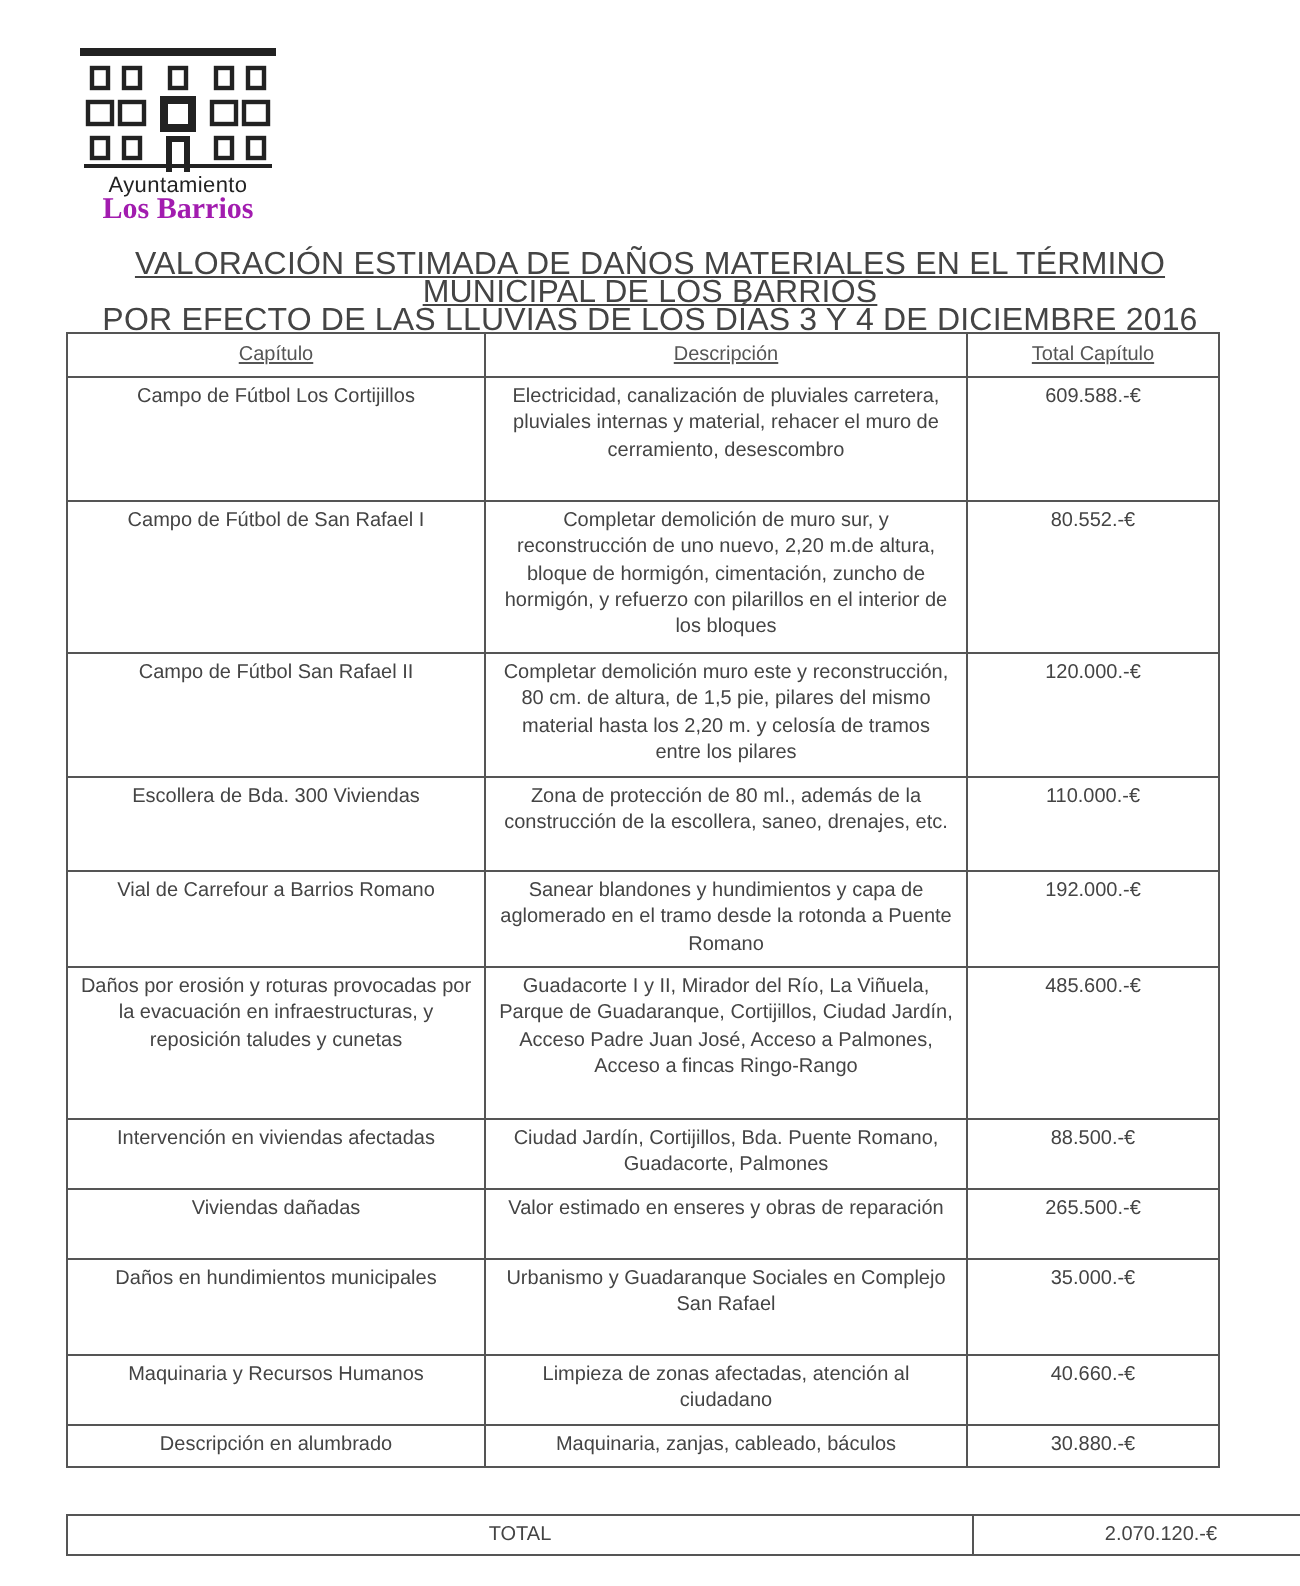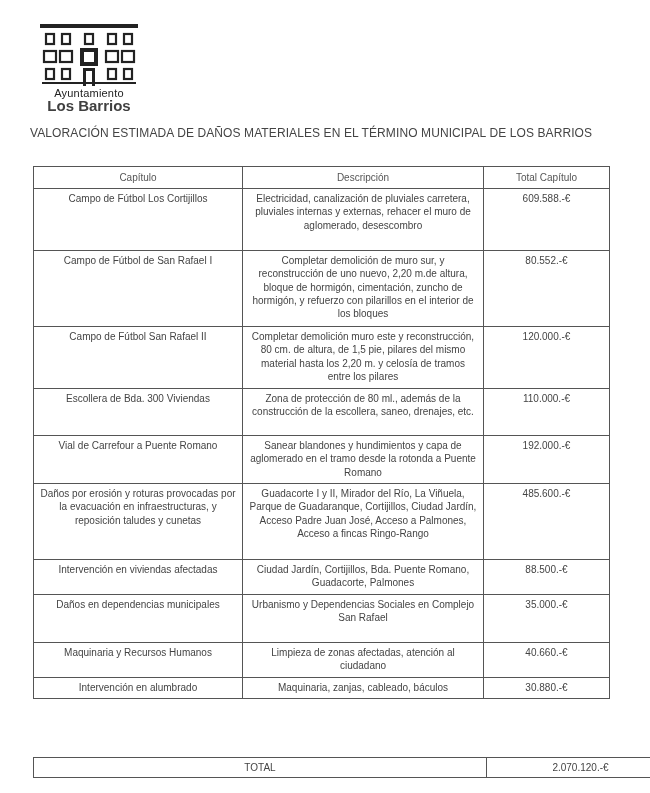"Los Barrios" .logo-text2 { color: #404040 -> #a21caf; font-family: none -> Liberation Serif, serif }
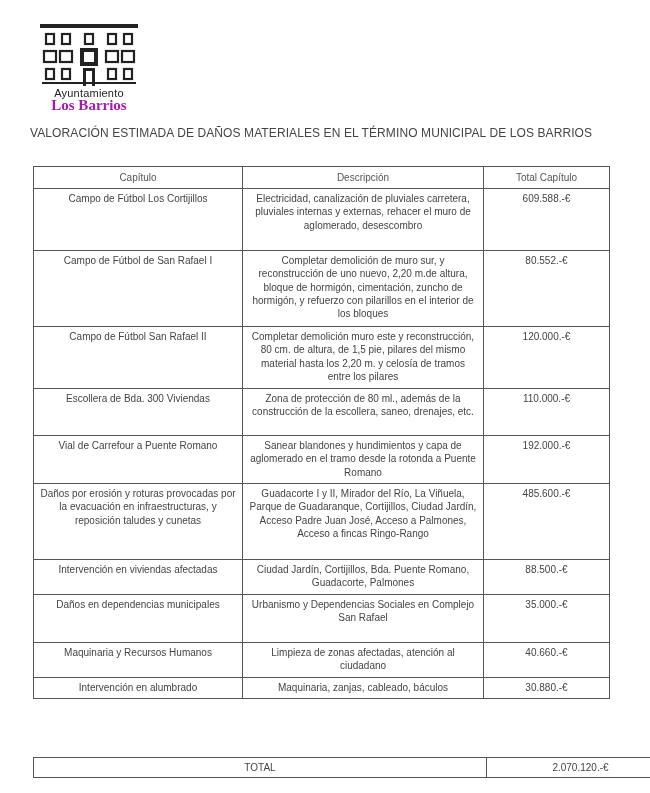"VALORACIÓN ESTIMADA DE DAÑOS MATERIALES" .title { font-size: 12px -> 16px; text-align: left -> center; text-decoration: none -> underline }
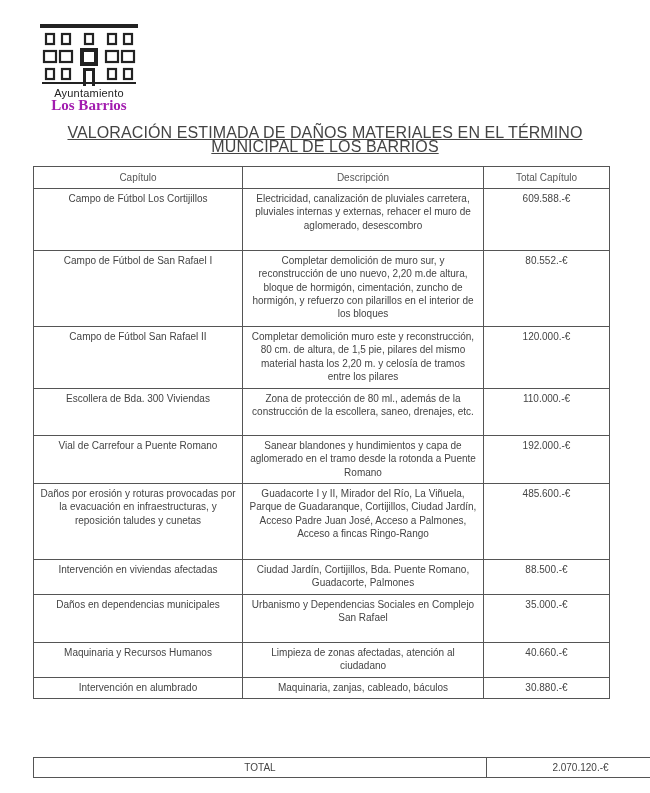"POR EFECTO DE LAS LLUVIAS" div { html: none -> <div>POR EFECTO DE LAS LLUVIAS DE LOS DÍAS 3 Y 4 DE DICIEMBRE 2016</div> }
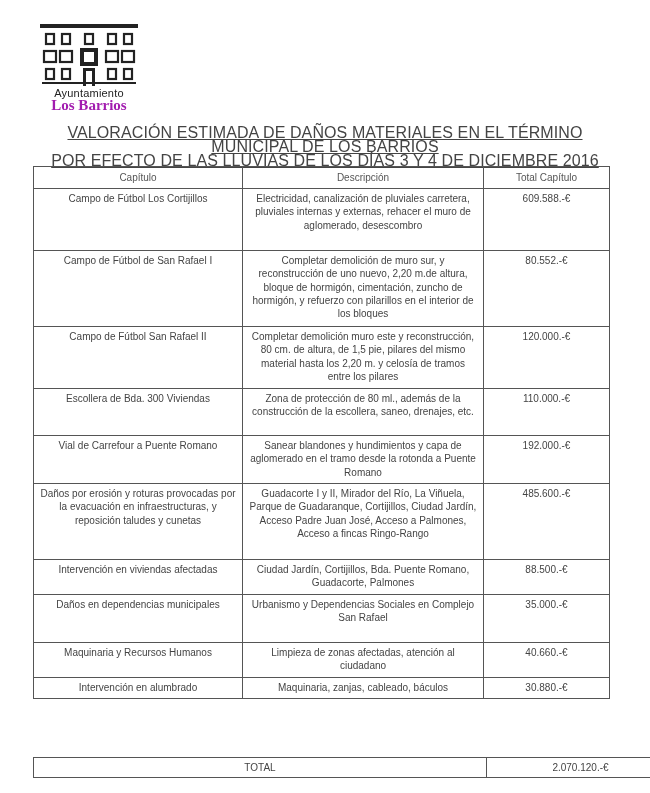"Capítulo" table.main th { text-decoration: none -> underline }
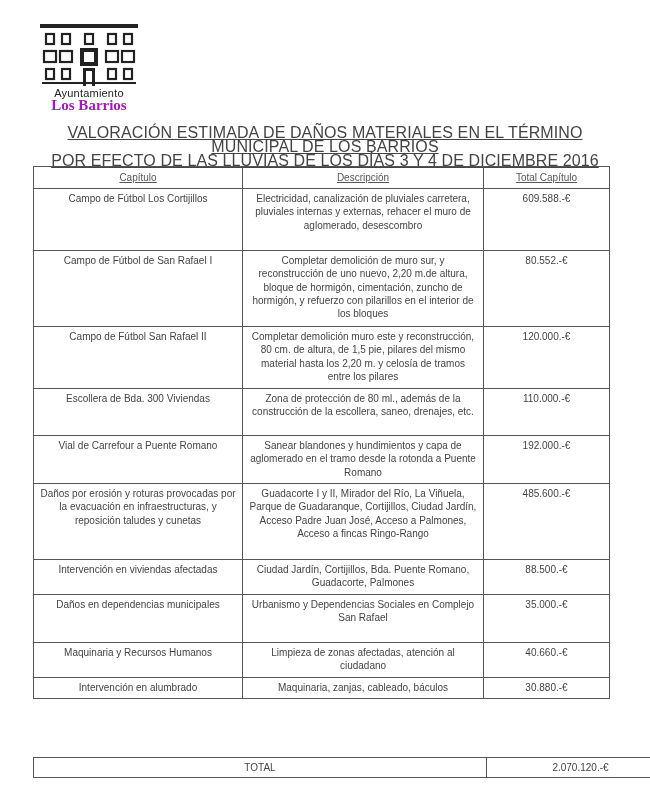"Electricidad, canalización de pluviales" td { text: externas, rehacer el muro de aglomerado -> material, rehacer el muro de cerramiento }
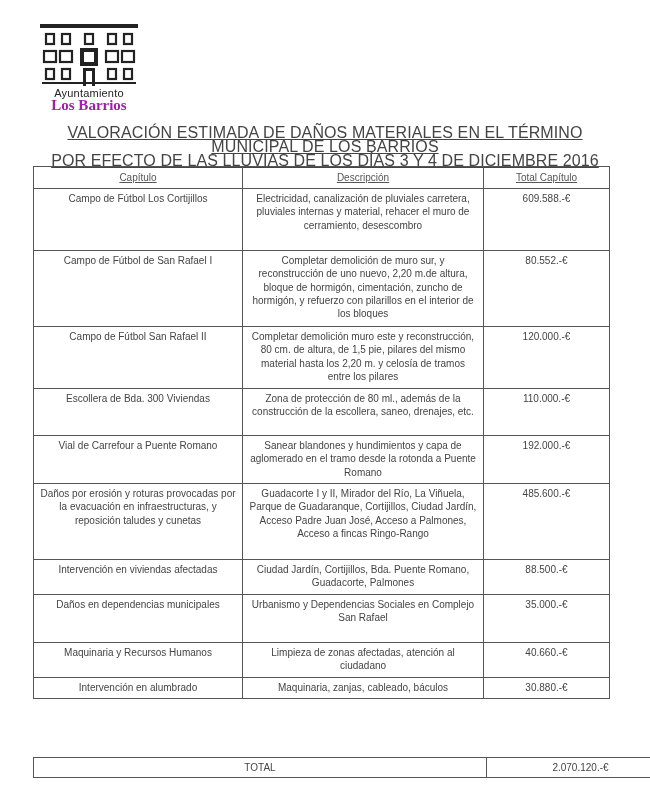"Vial de Carrefour a Puente" td { text: Puente -> Barrios }
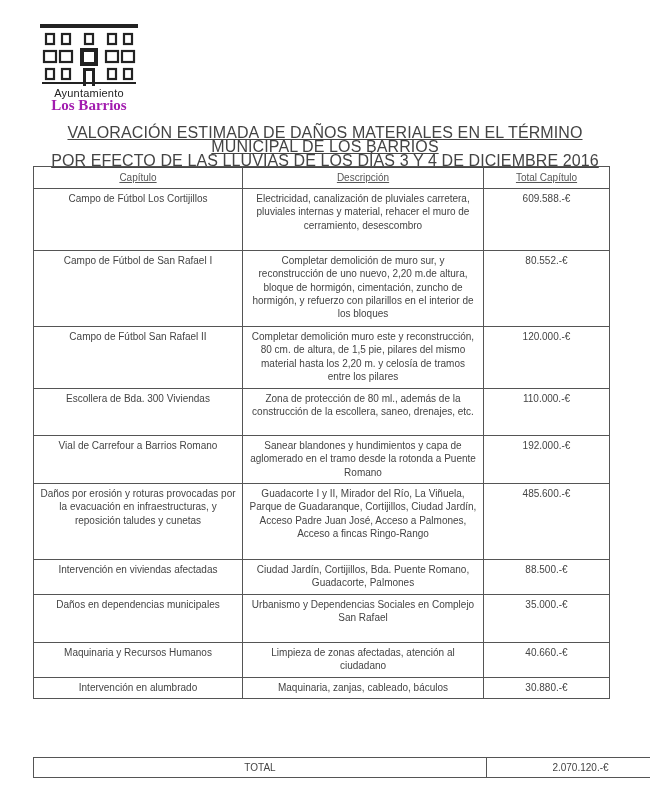"Viviendas dañadas" tr { html: none -> <tr> <td>Viviendas dañadas</td> <td>Valor estimado en enseres y obras de reparación</td> <td>265.500.-€</td> </tr> }
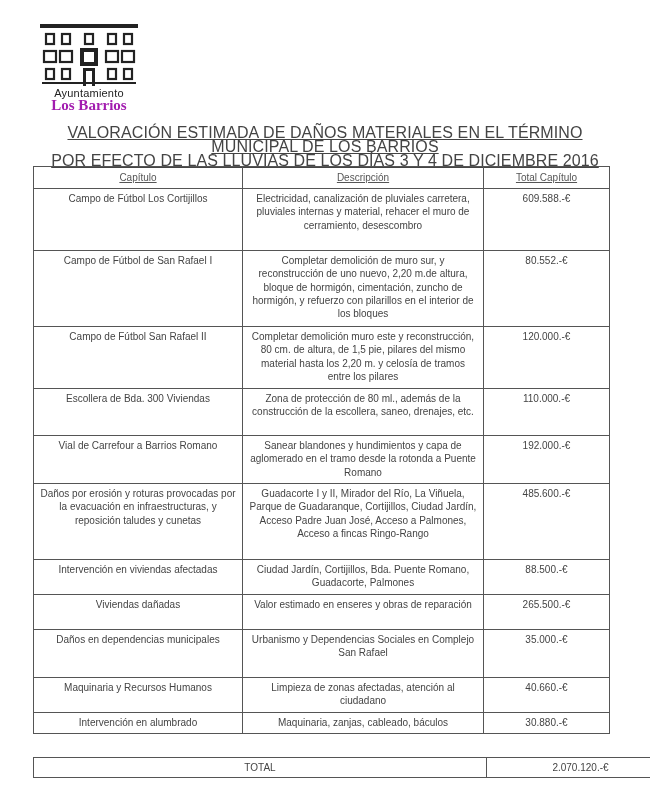"Daños en dependencias municipales" td { text: dependencias -> hundimientos }
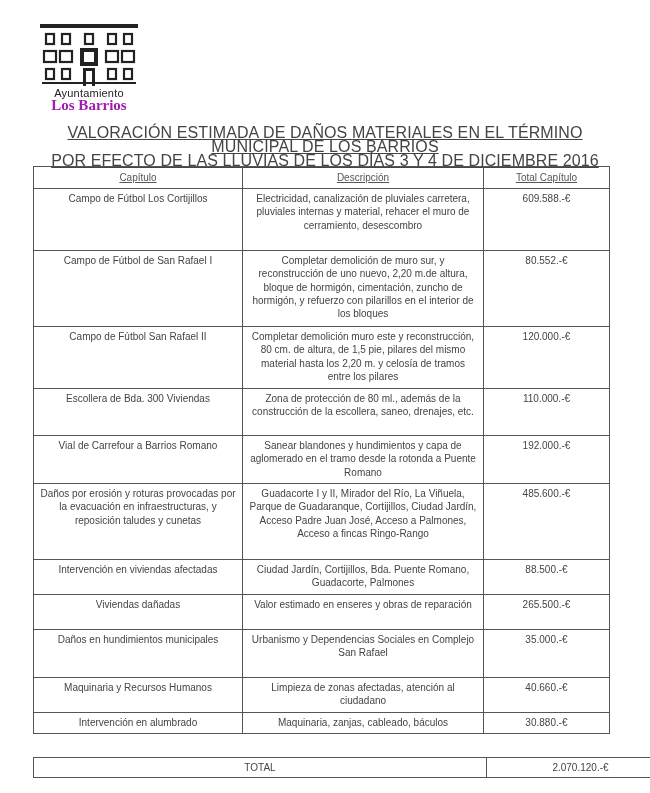"Urbanismo y Dependencias Sociales en" td { text: Dependencias -> Guadaranque }
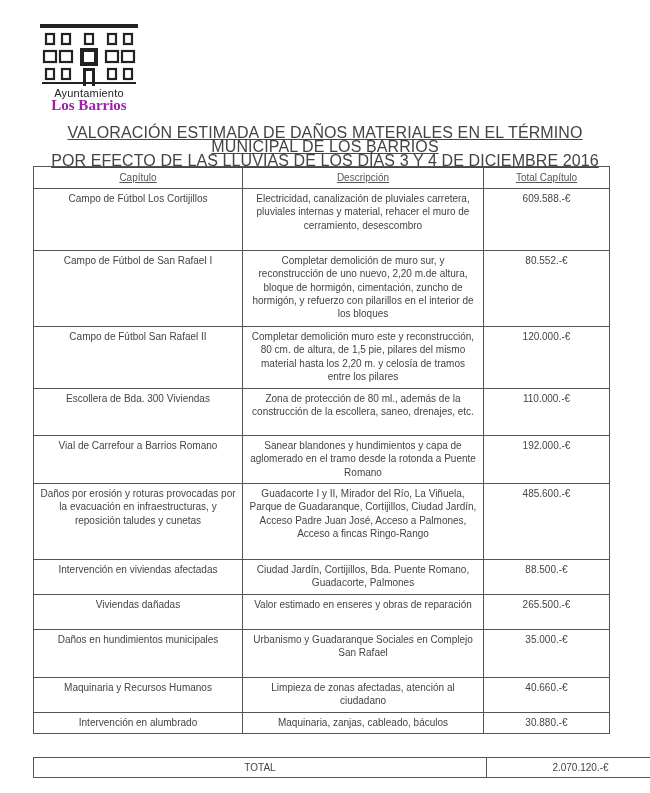"Intervención en alumbrado" td { text: Intervención -> Descripción }
